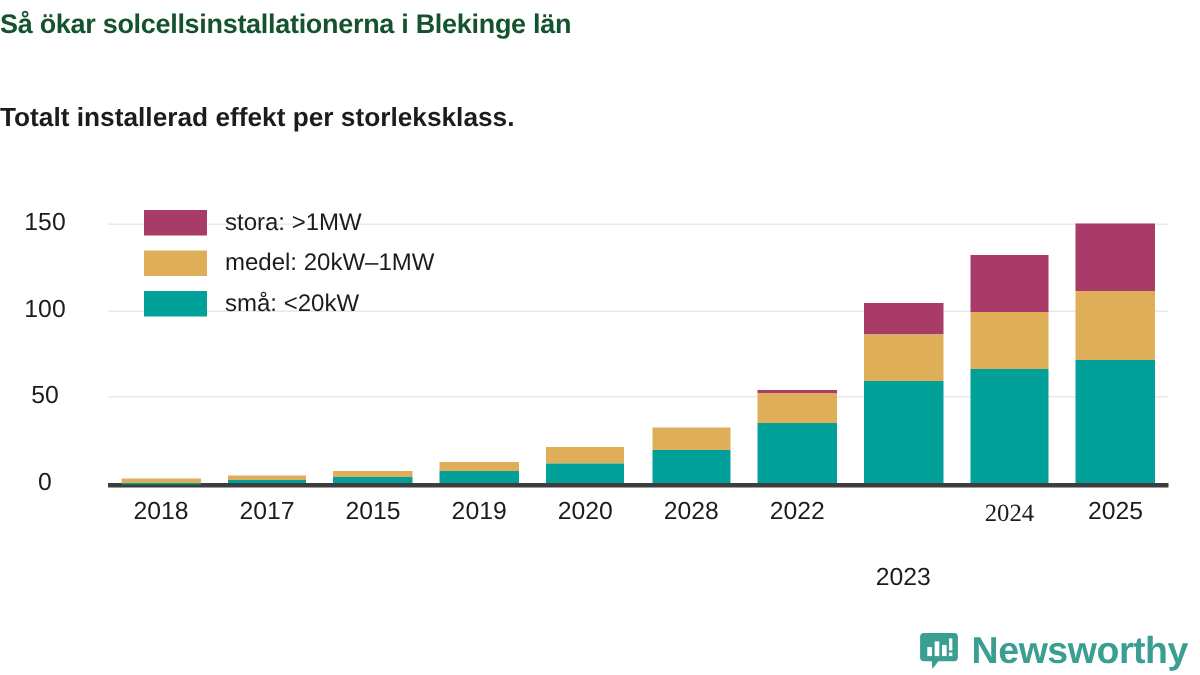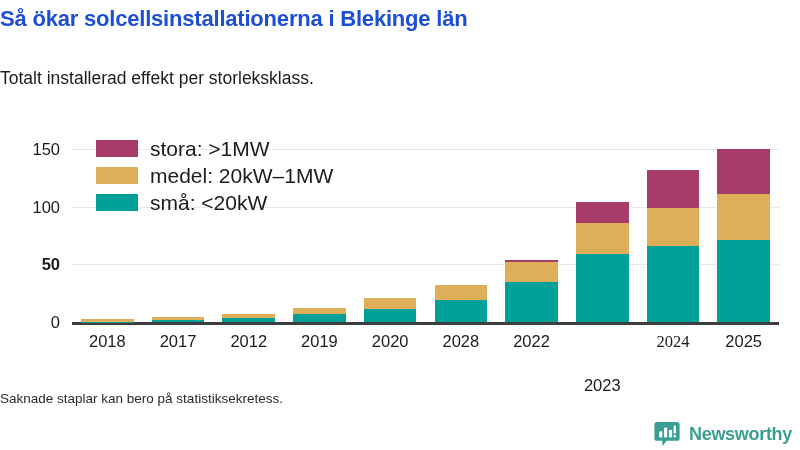"Så ökar solcellsinstallationerna i" .title { color: #1d4ed8 -> #14532d; font-size: 22px -> 18px }
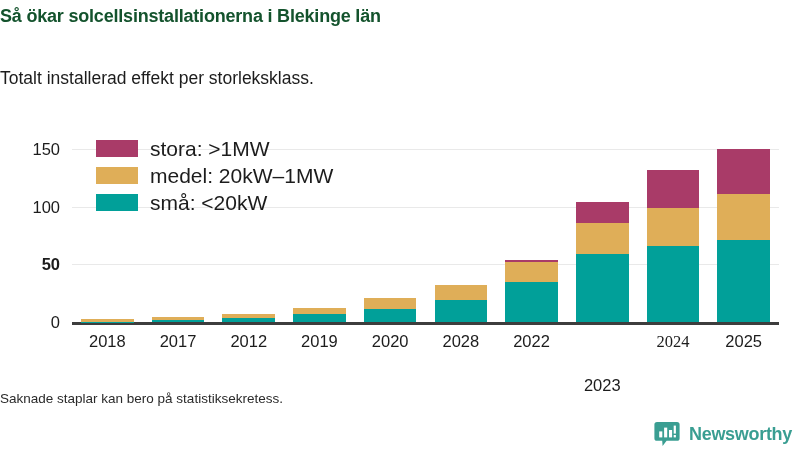"Totalt installerad effekt per" .subtitle { font-weight: normal -> bold }
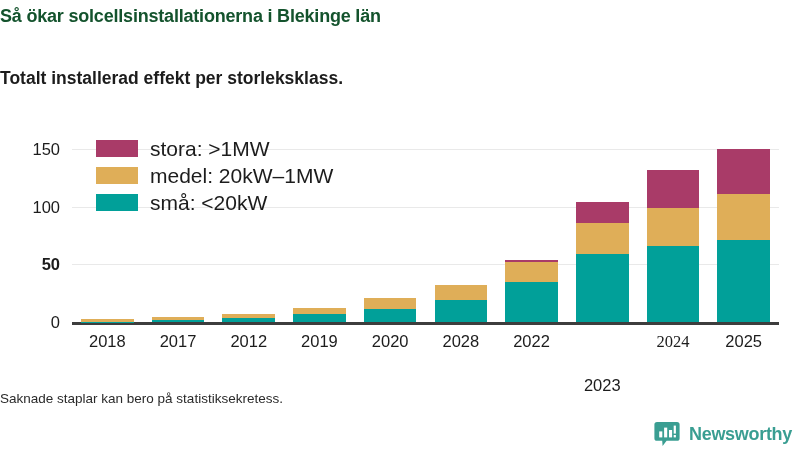"150" .ytick { text-align: right -> center }
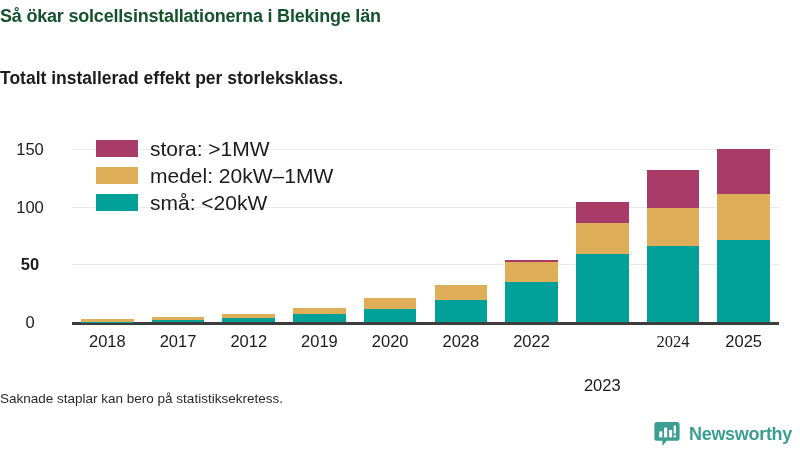"stora: >1MW" .legend-label { font-size: 21px -> 16px }
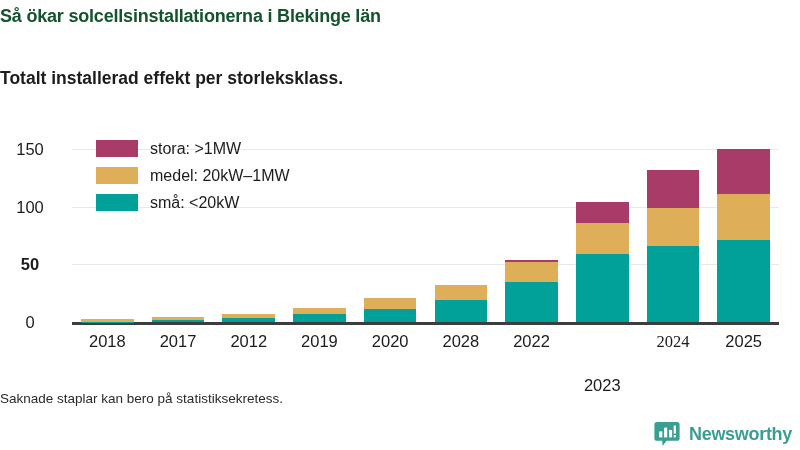"50" div.ytick { font-weight: bold -> none }
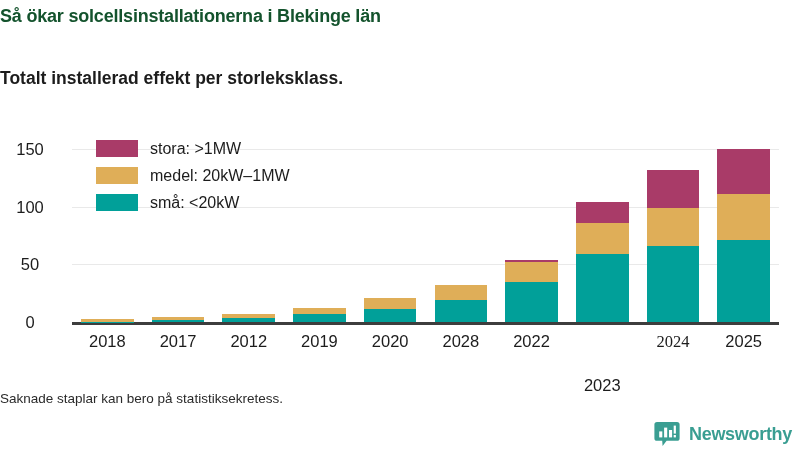"2012" div.xtick { text: 2012 -> 2015 }
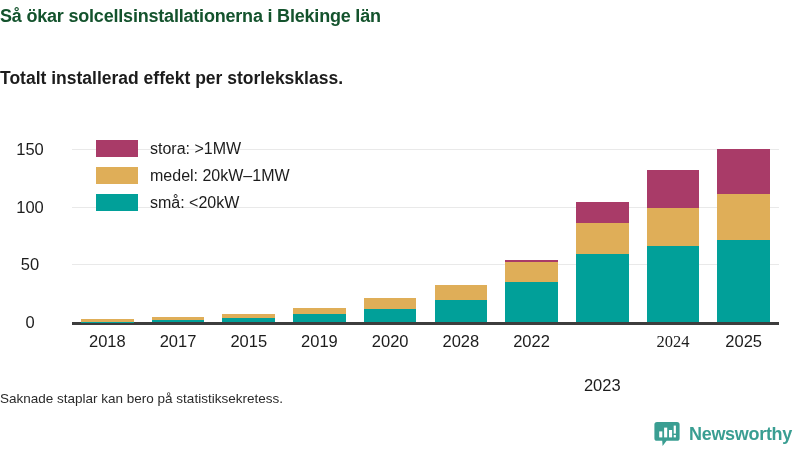"Saknade staplar kan bero på" div.footnote { html: <div>Saknade staplar kan bero på statistiksekretess.</div> -> none }
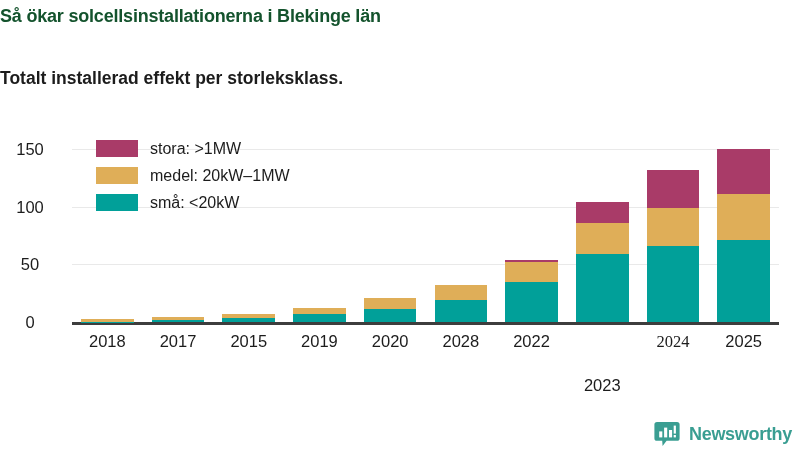"Newsworthy" .logo-word { font-size: 18px -> 25px }
